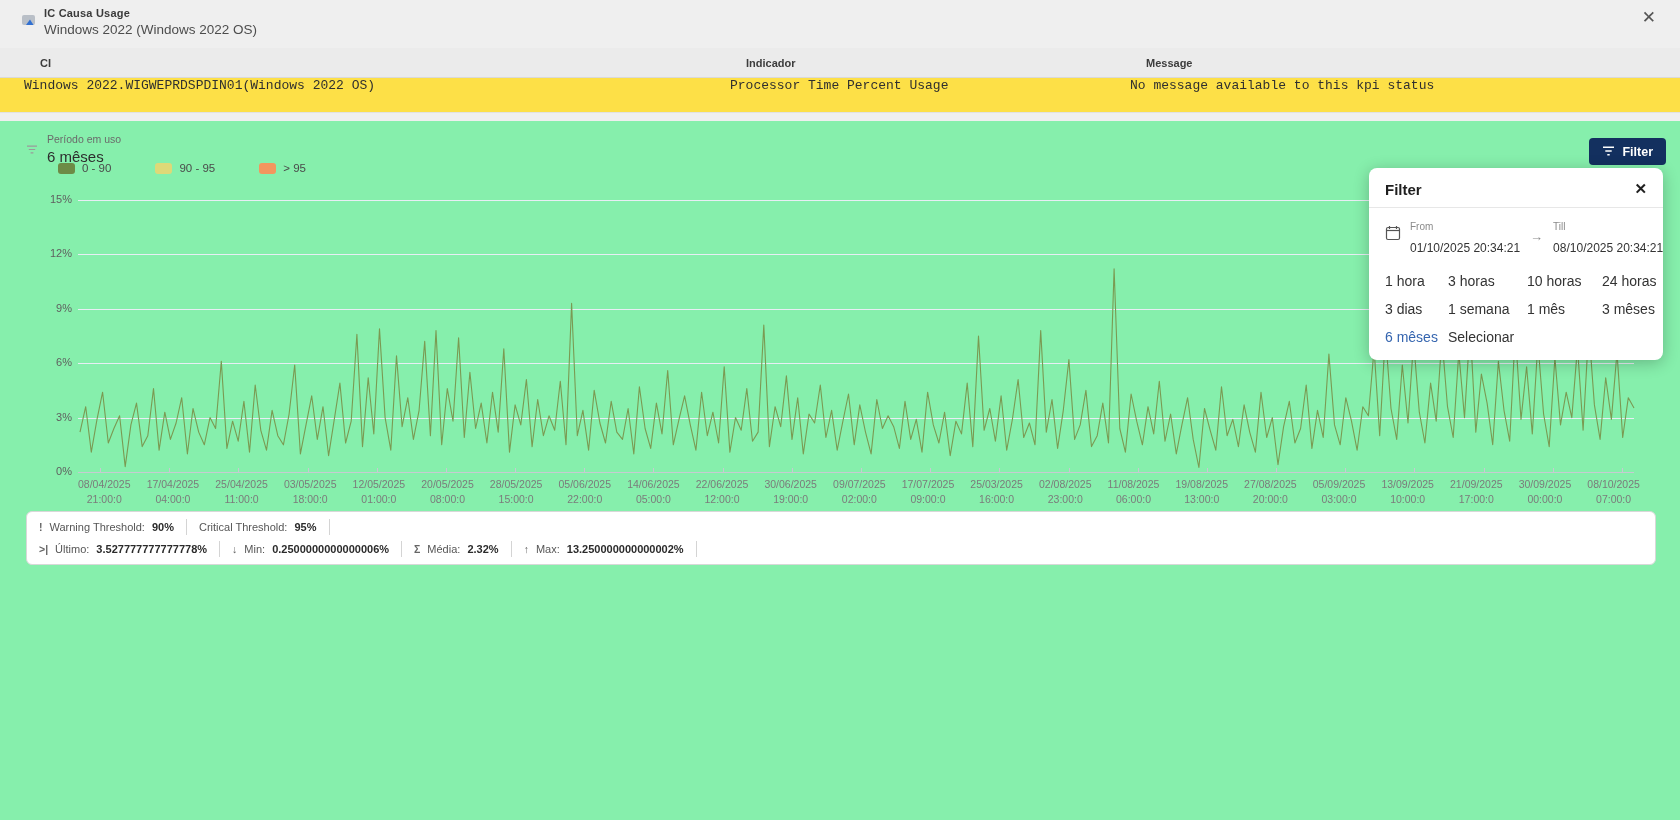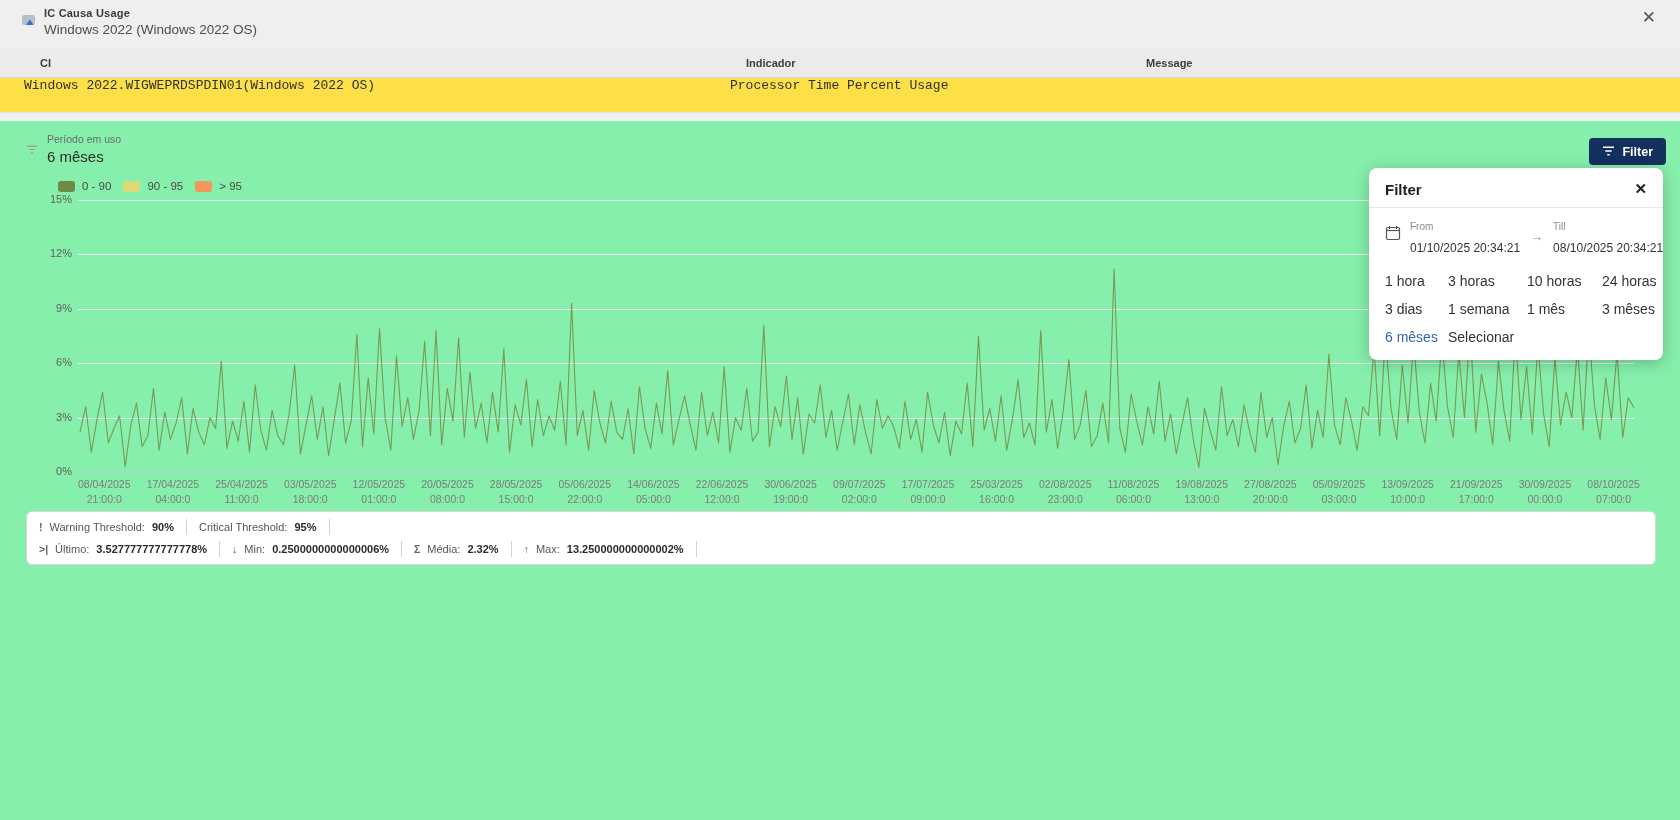"No message available to this" div.c3 { html: none -> <div>No message available to this kpi status</div> }
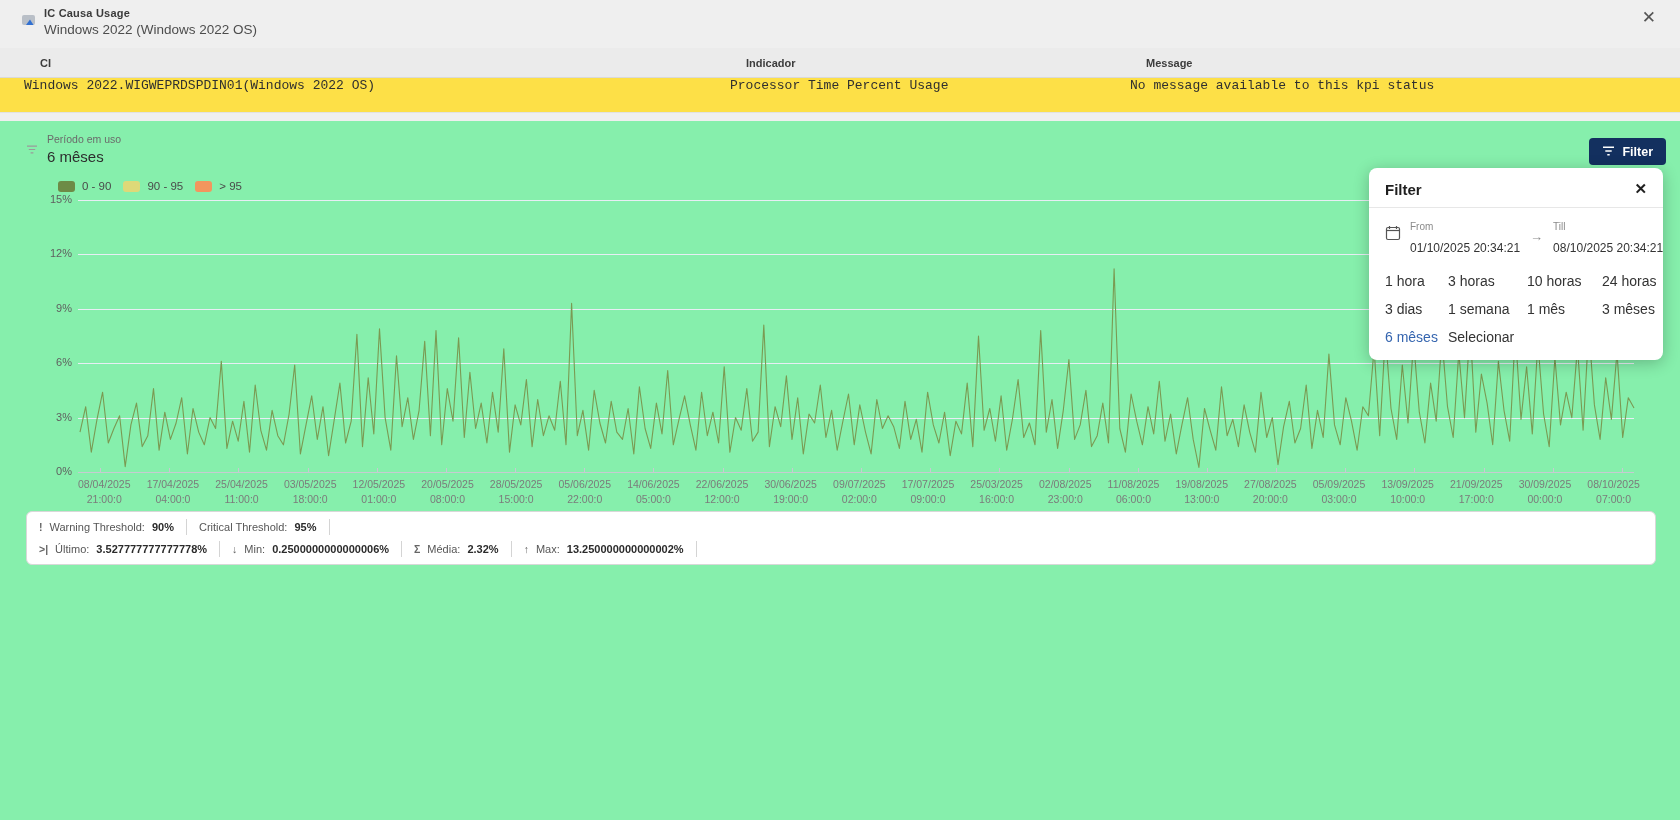"0 - 90" .legend { gap: 12px -> 44px; top: 59px -> 41px }
